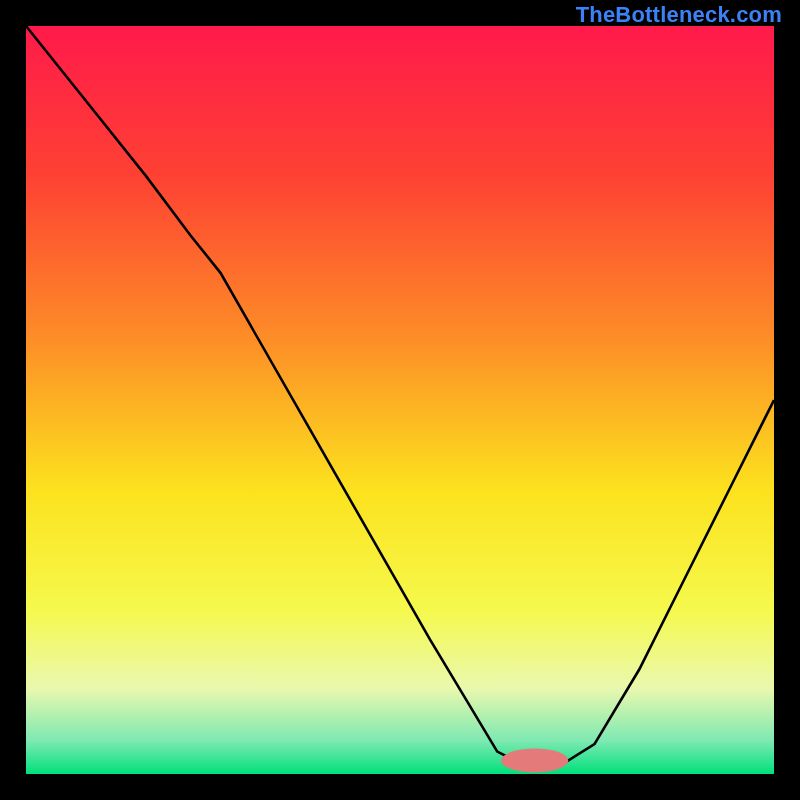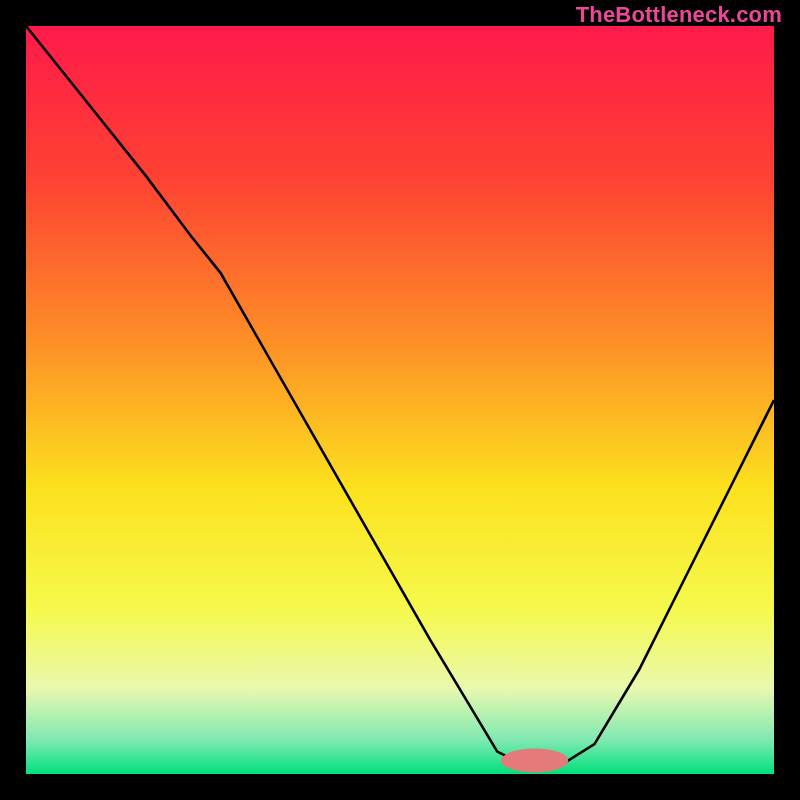"TheBottleneck.com" .watermark { color: #ec4899 -> #3b82f6 }
